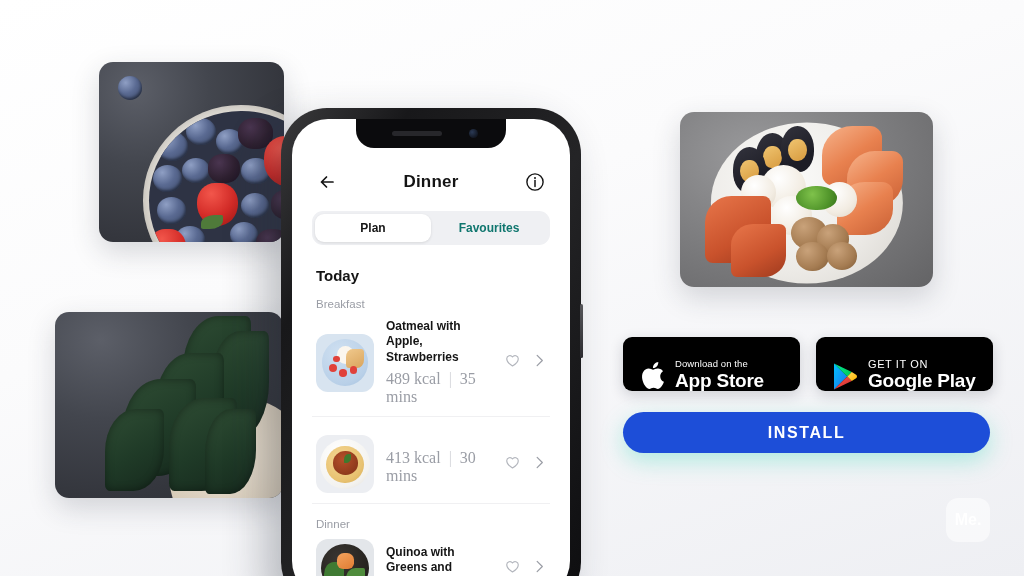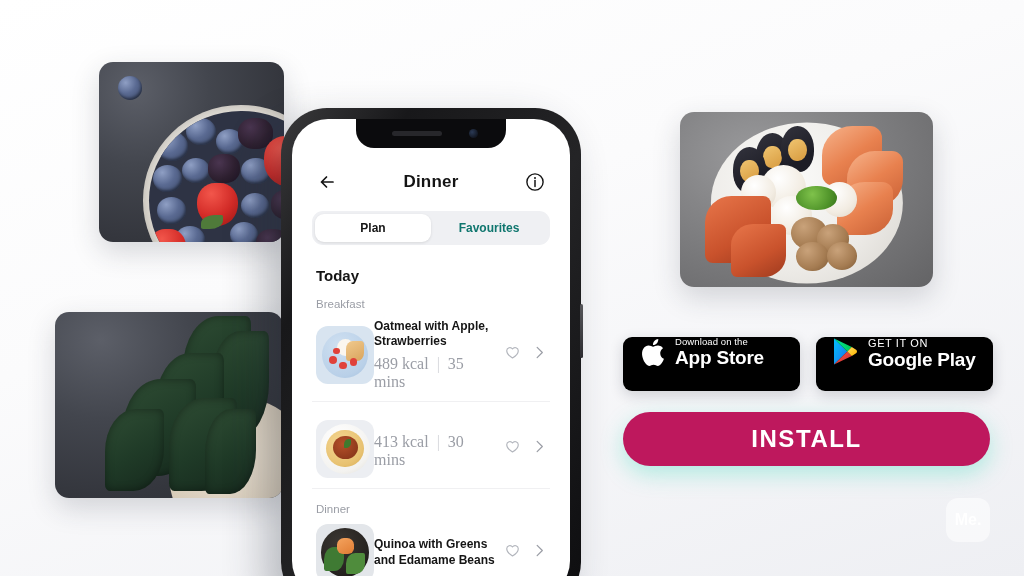"Oatmeal with Apple, Strawberries" .meal-info { margin-left: none -> 12px }
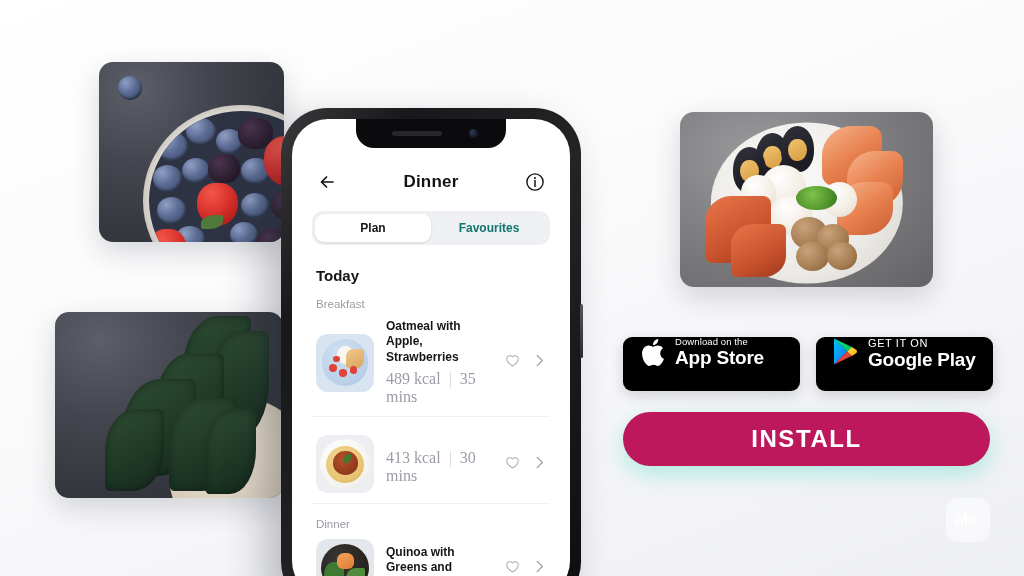"Download on the" .badge { align-items: flex-start -> flex-end }
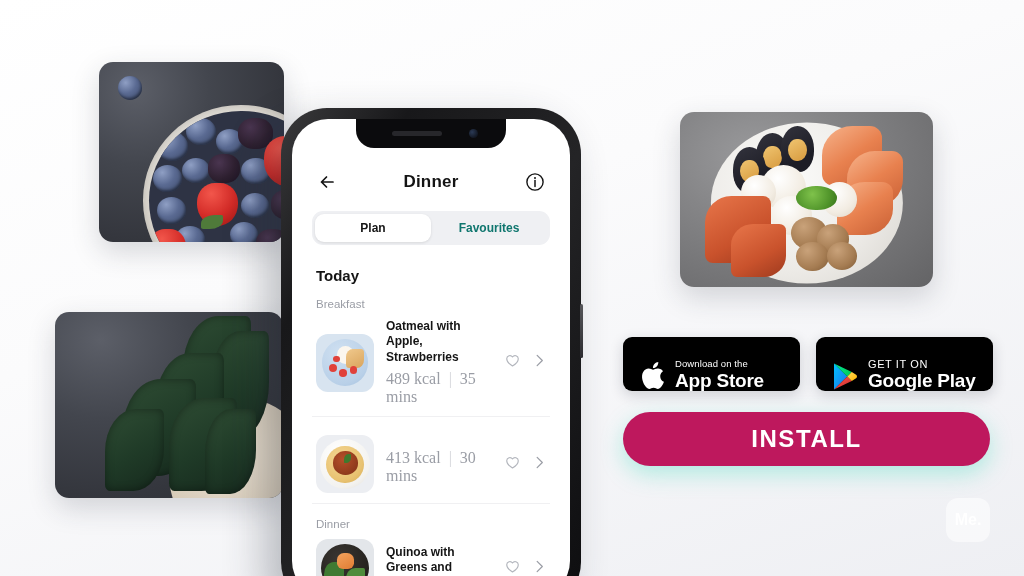"INSTALL" #install-button { background: #be185d -> #1d4ed8; font-size: 24px -> 16px; height: 54px -> 41px }
